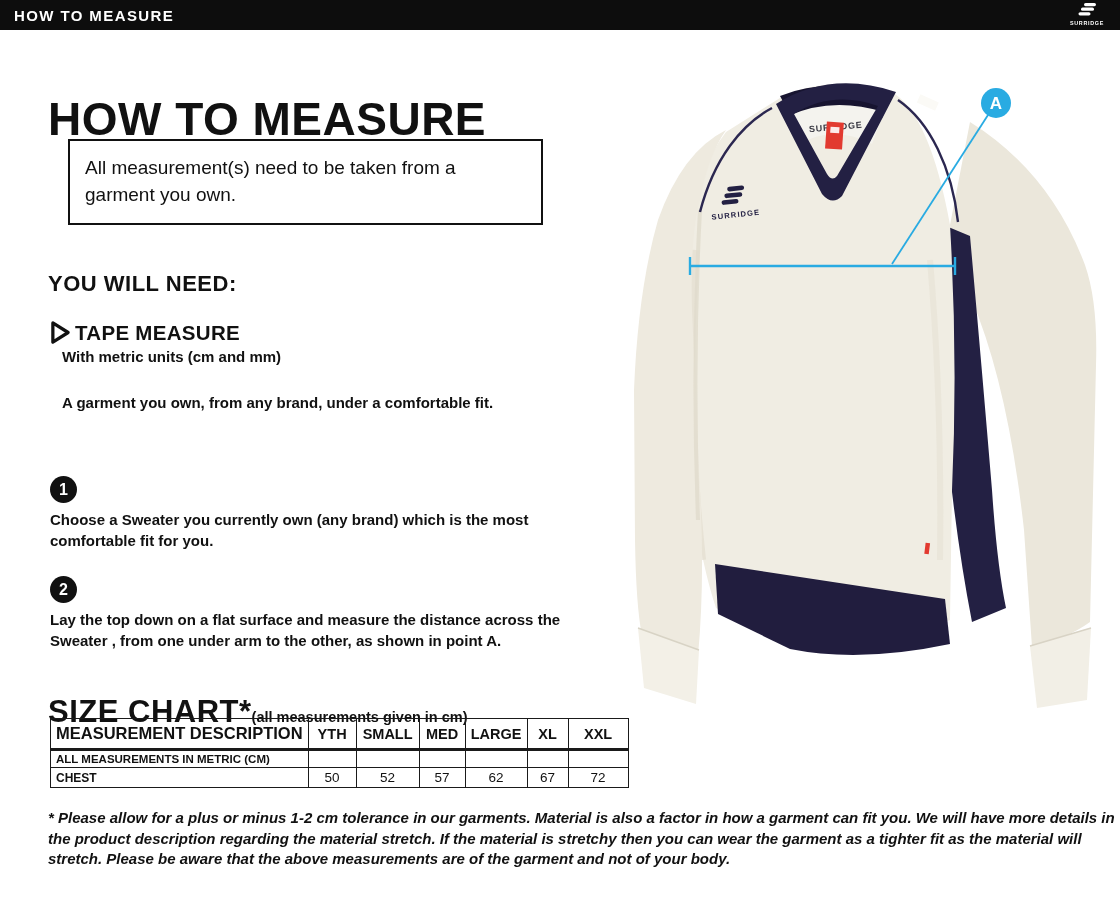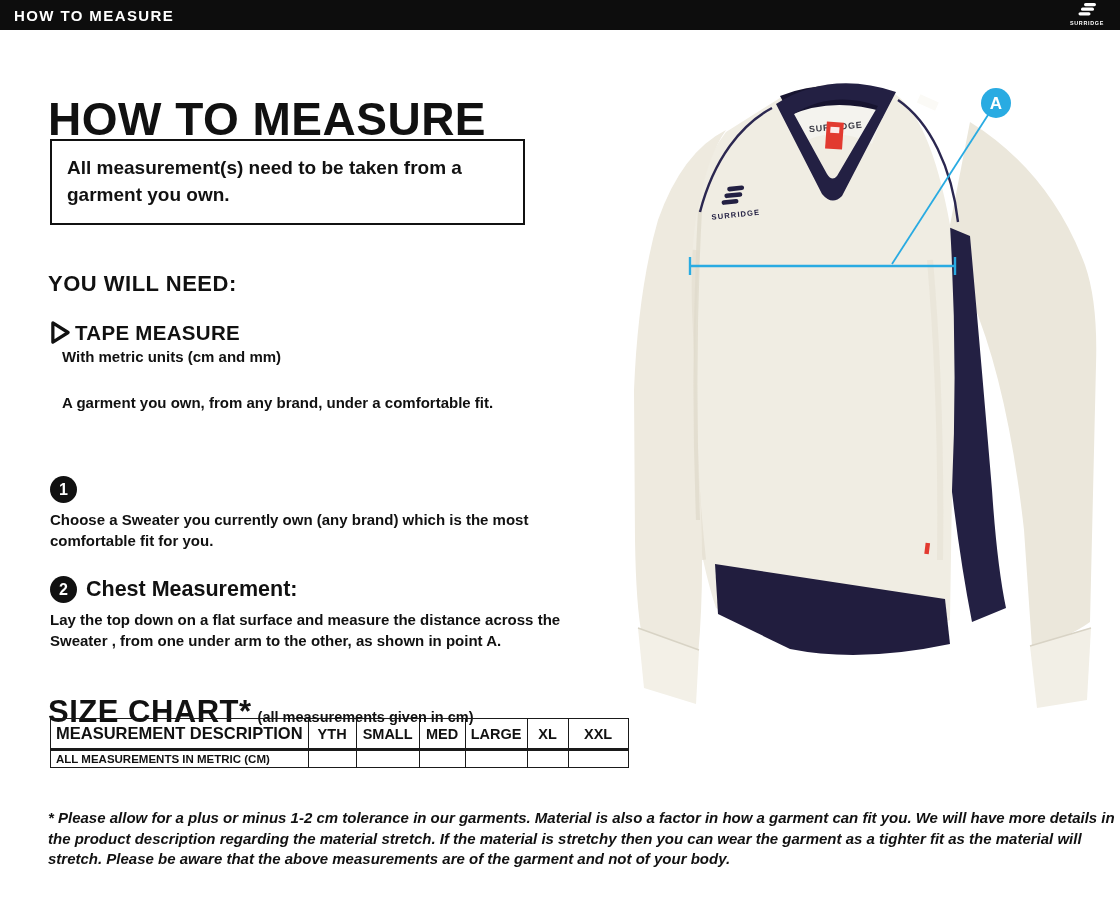"All measurement(s) need to be" .notice { font-weight: bold -> normal; left: 50px -> 68px }
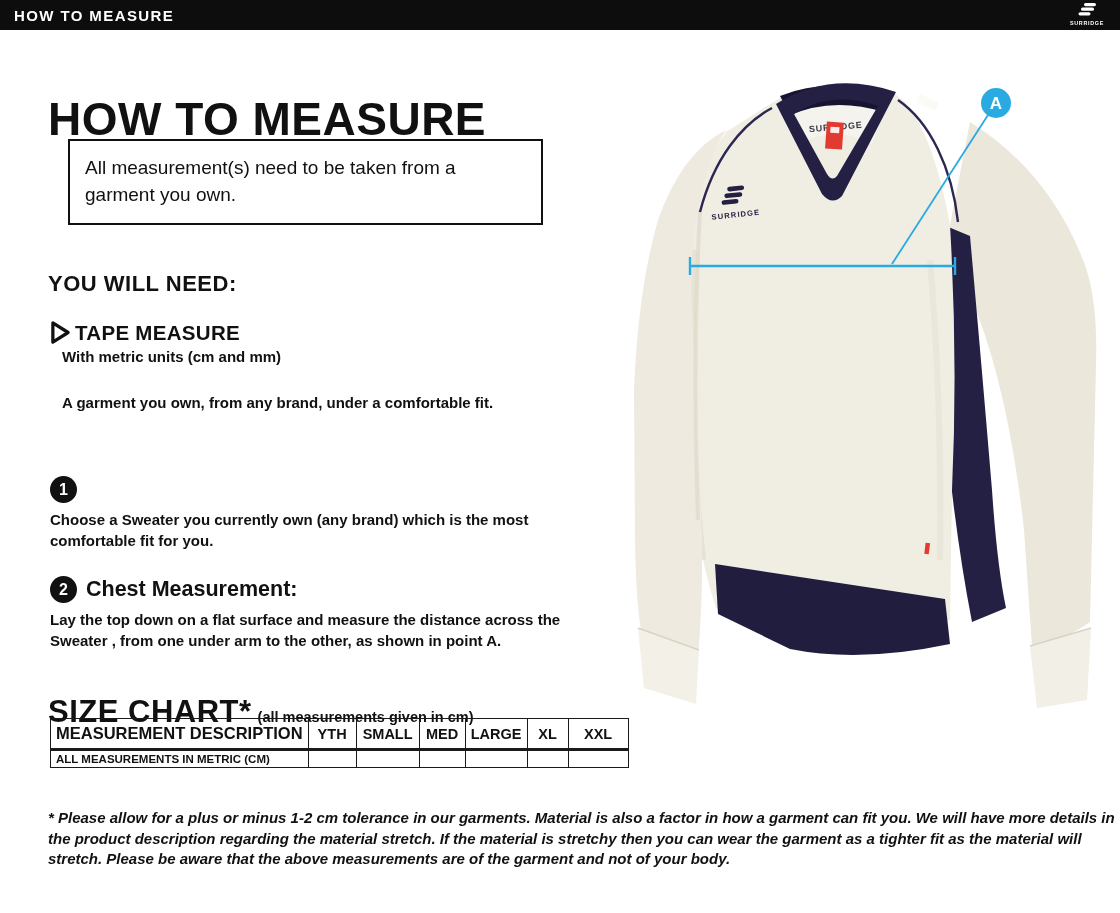"Chest Measurement:" span.step-title { html: <span>Chest Measurement:</span> -> none }
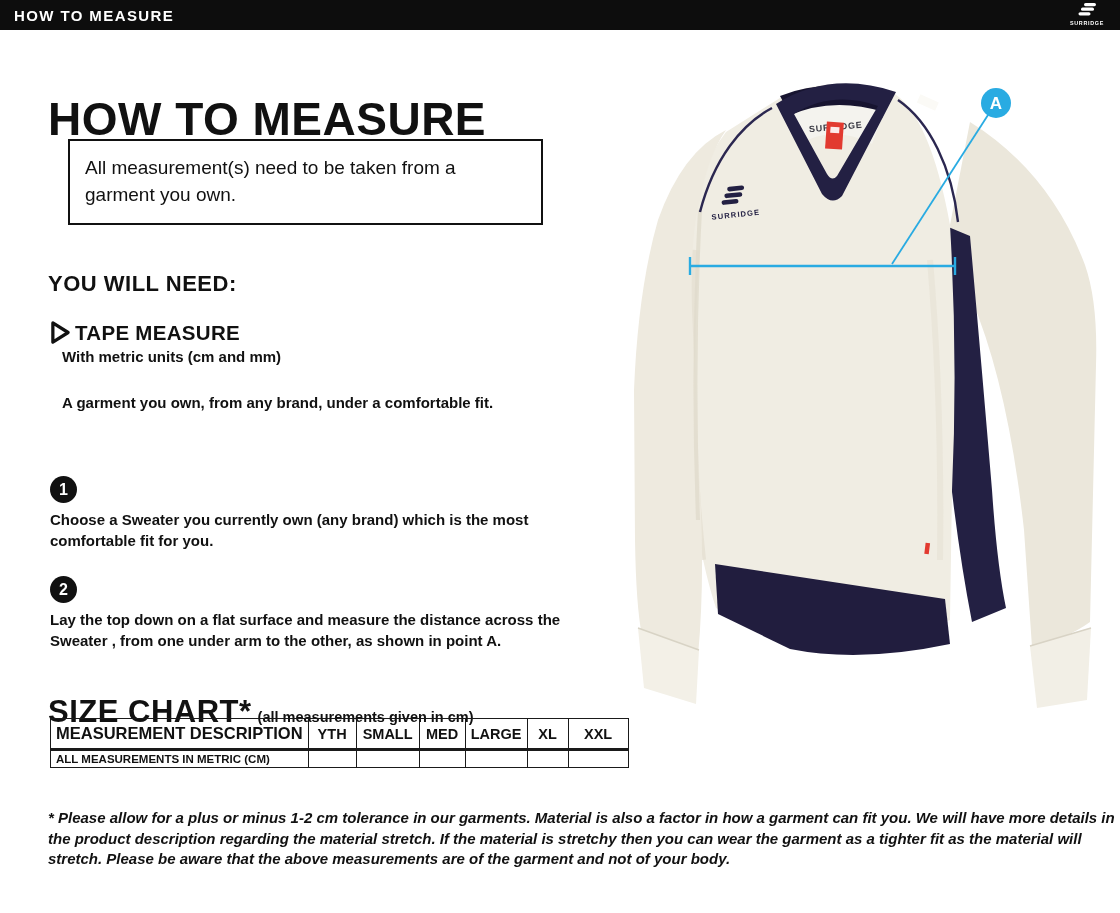"(all measurements given in cm)" .h2-size .size-note { margin-left: 6px -> none }
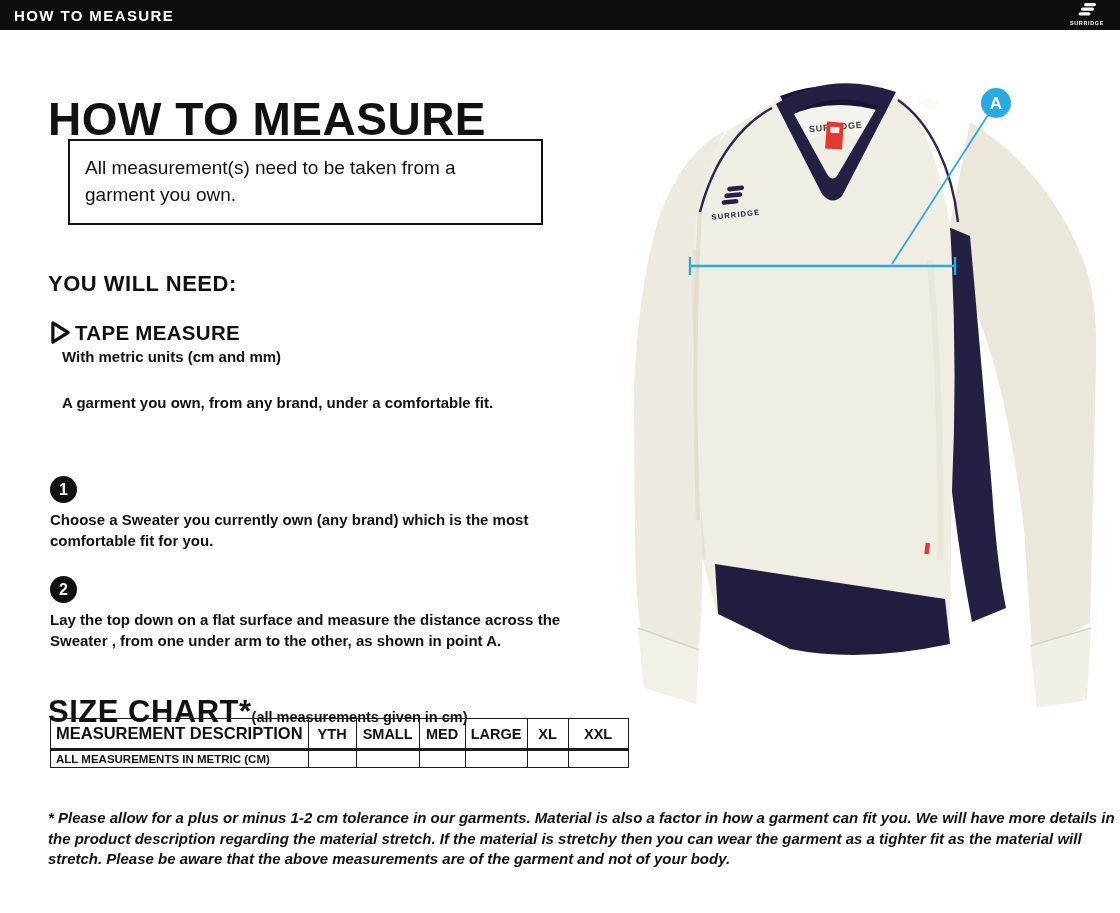"CHEST" tr.r-chest { html: none -> <tr> <td>CHEST</td> <td>50</td> <td>52</td> <td>57</td> <td>62</td> <td>67</td> <td>72</td> </tr> }
